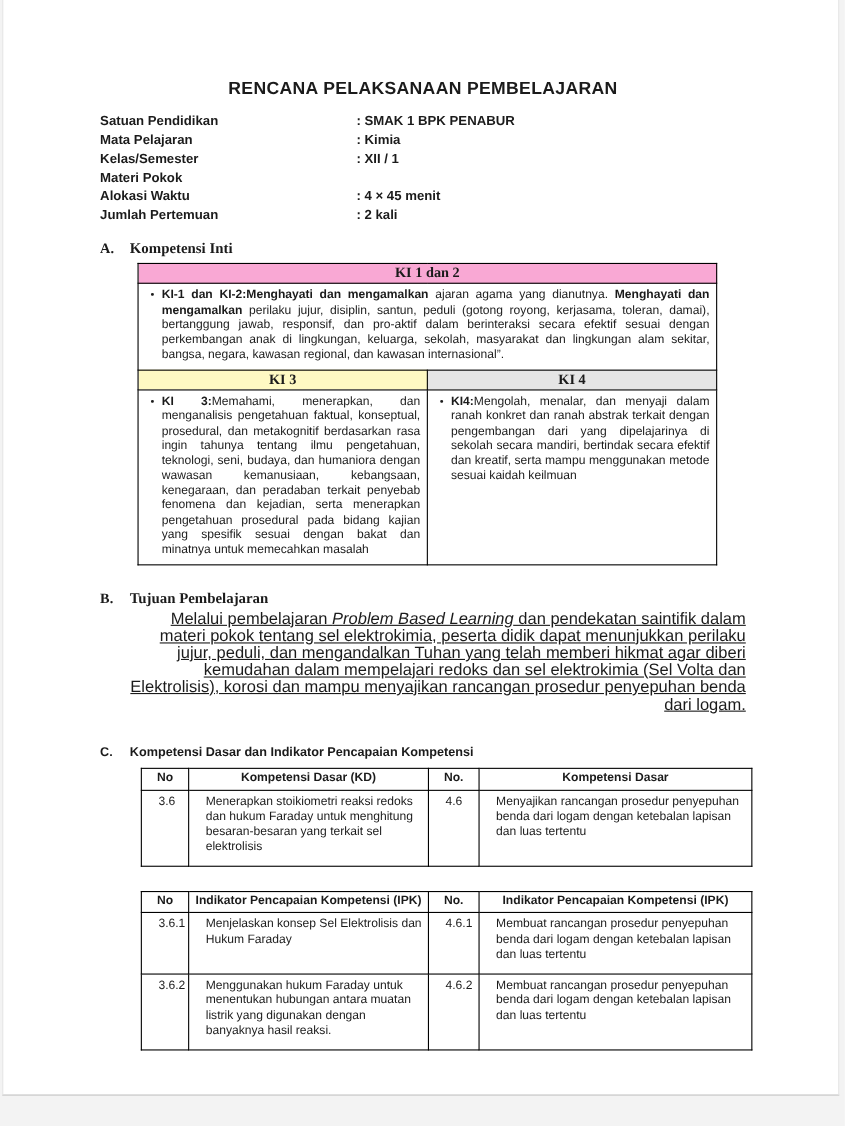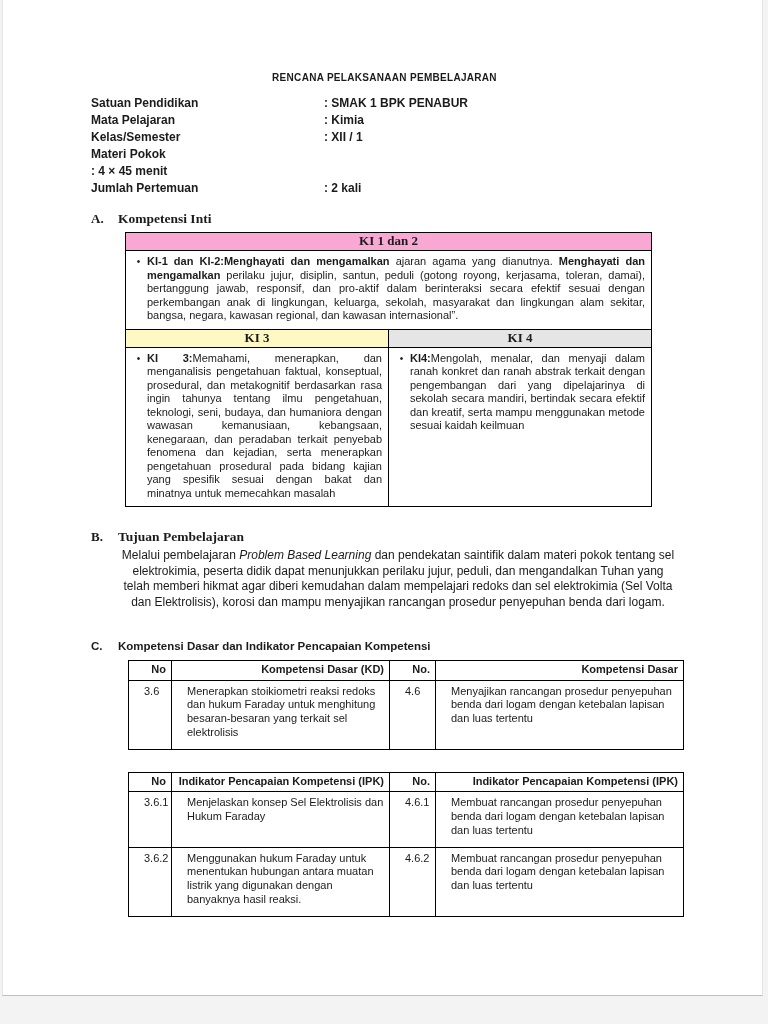"RENCANA PELAKSANAAN PEMBELAJARAN" .doc-title { font-size: 10px -> 16px }
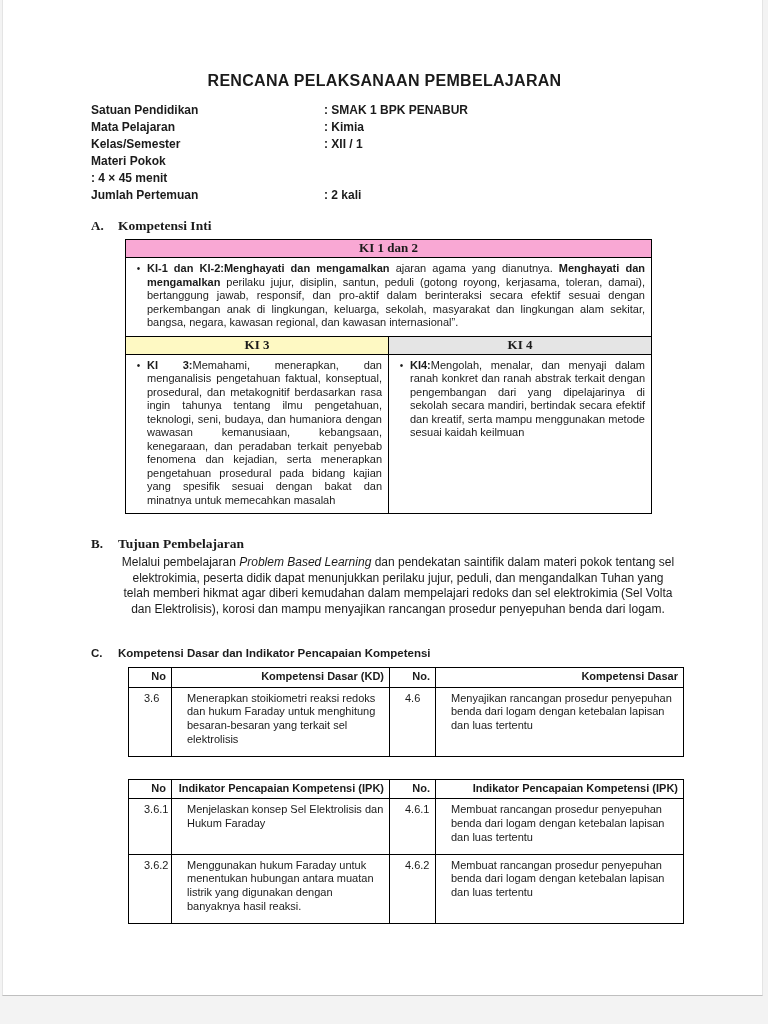"Alokasi Waktu" span.info-label { html: none -> <span>Alokasi Waktu</span> }
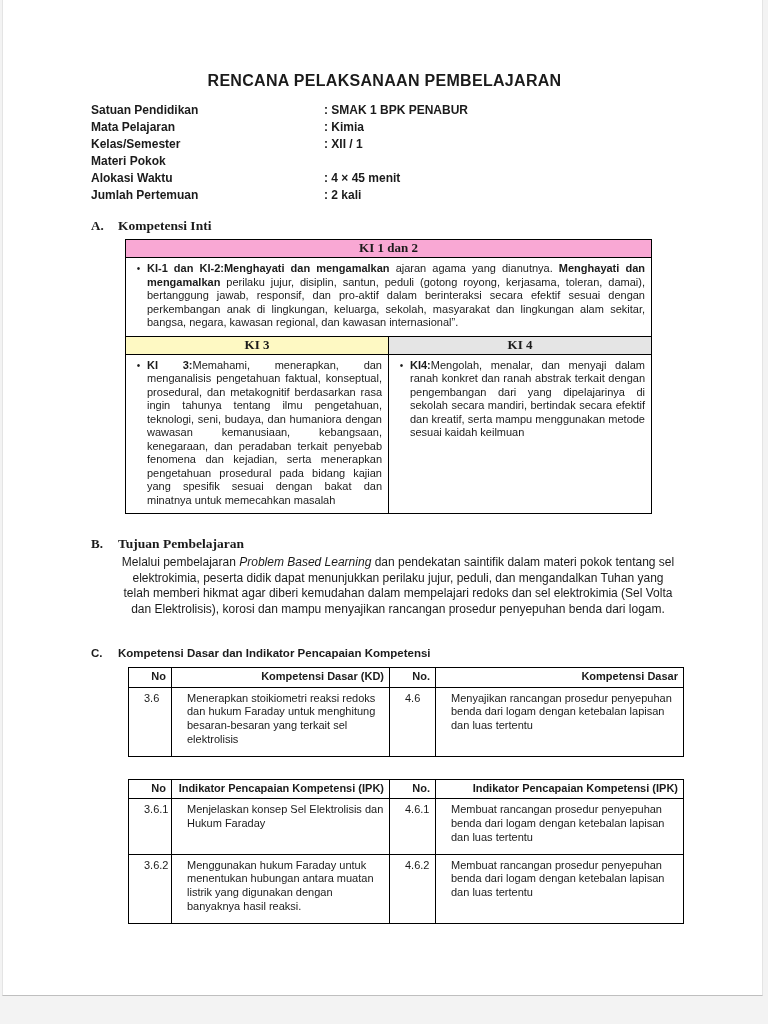"Melalui pembelajaran Problem Based" .para { font-size: 12px -> 15px; text-align: center -> right; text-decoration: none -> underline }
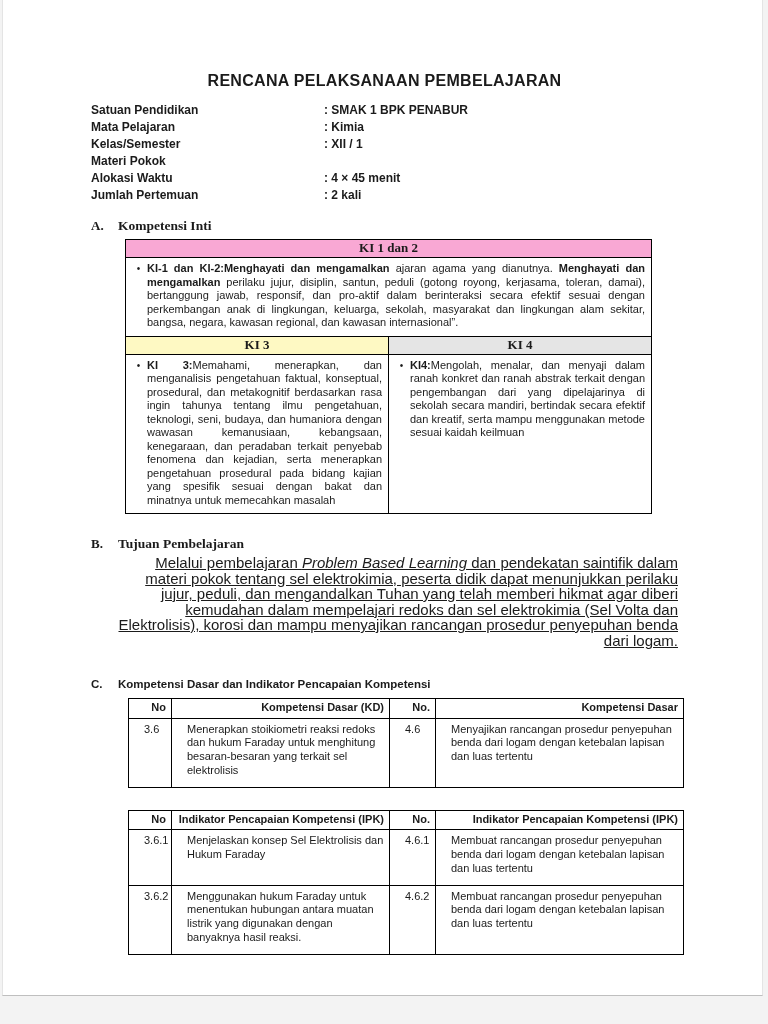"No" .kd-table th { text-align: right -> center }
